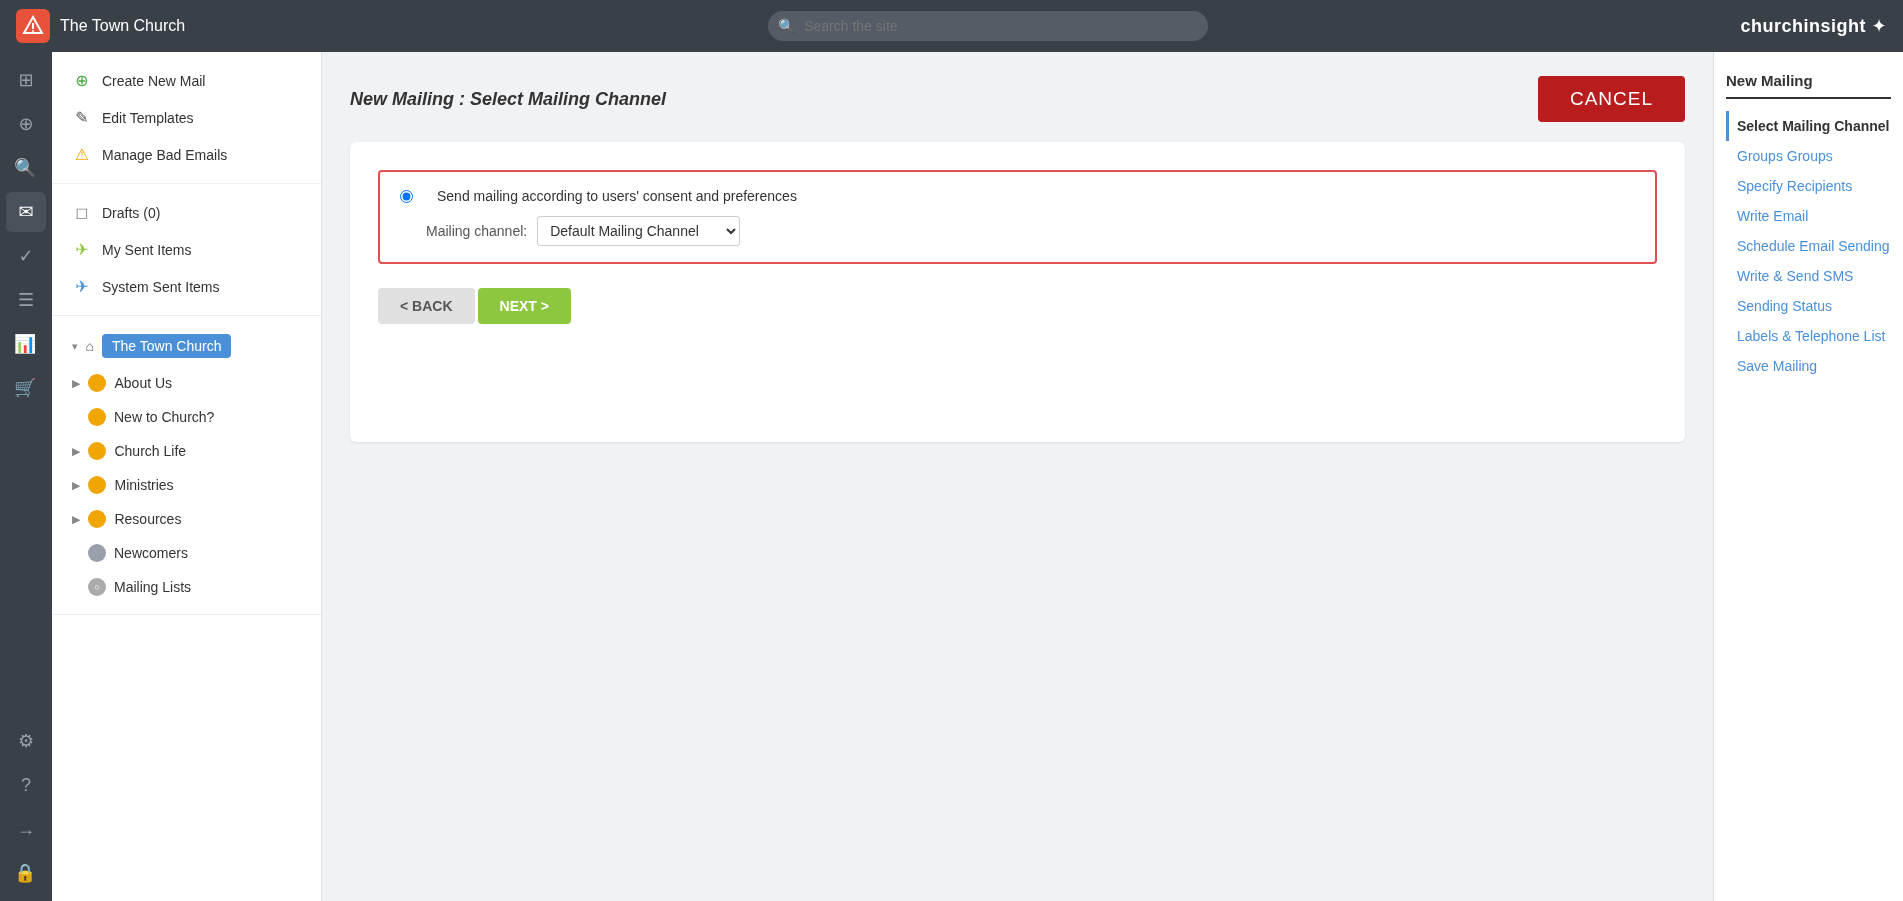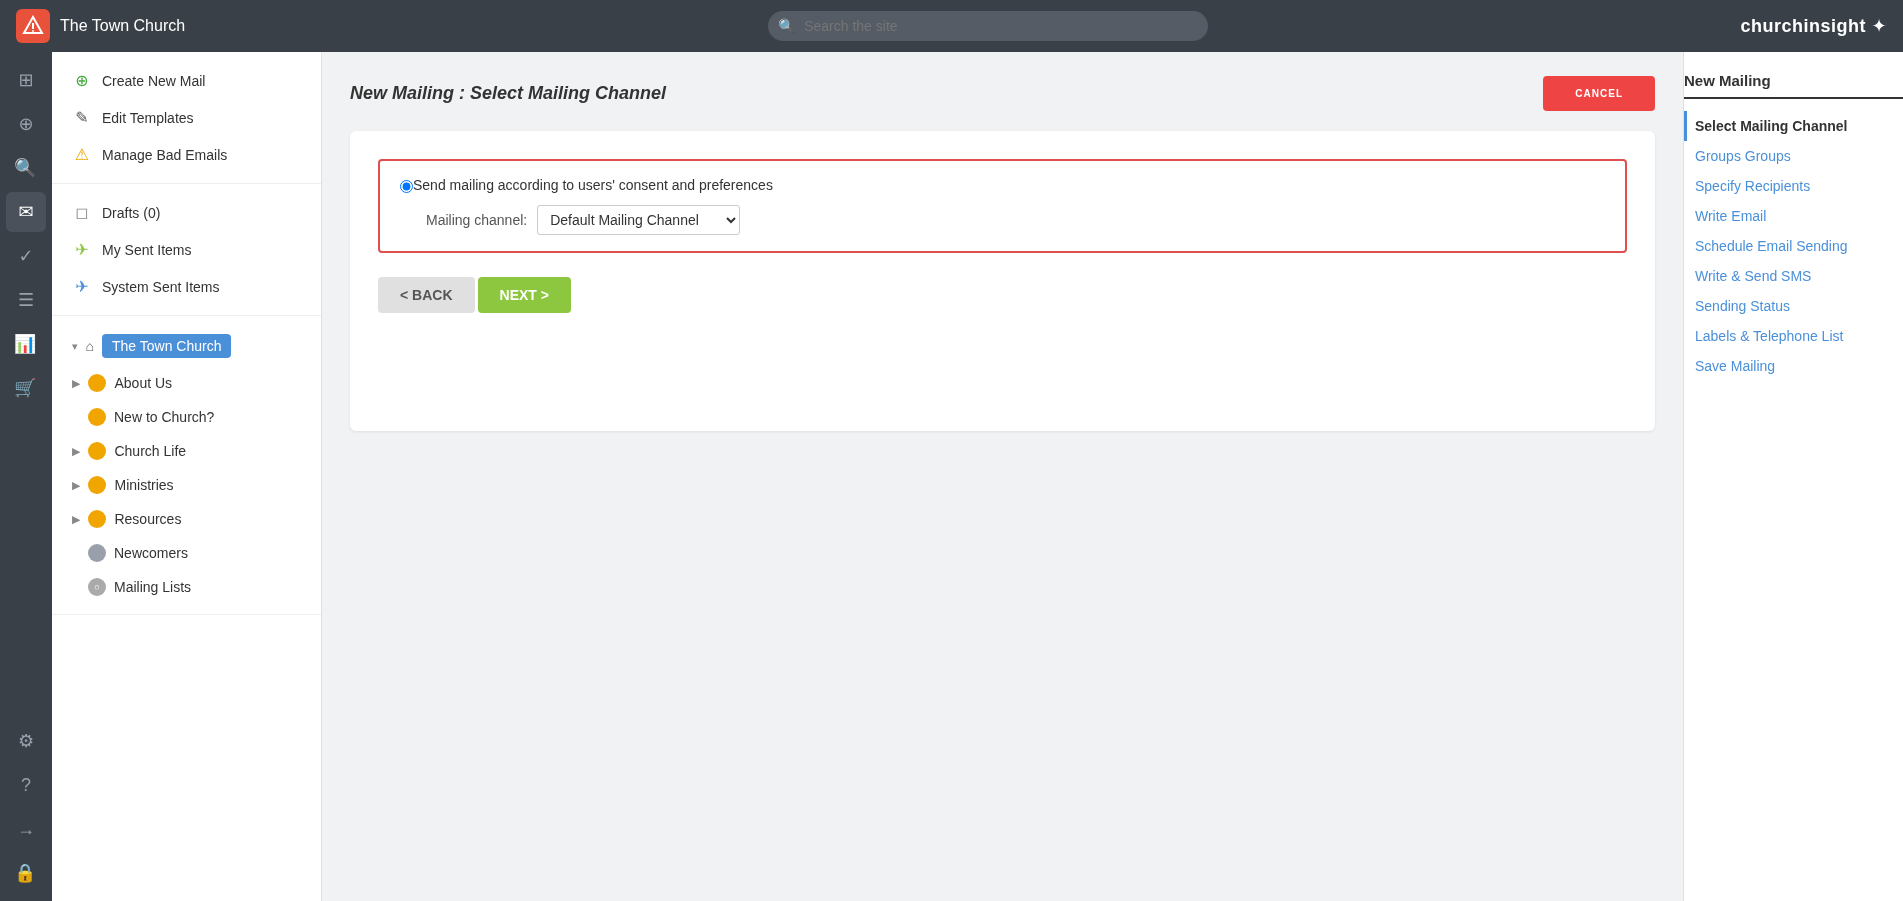"New Mailing" .right-sidebar { padding: 20px 0 -> 20px 12px; width: 220px -> 190px }
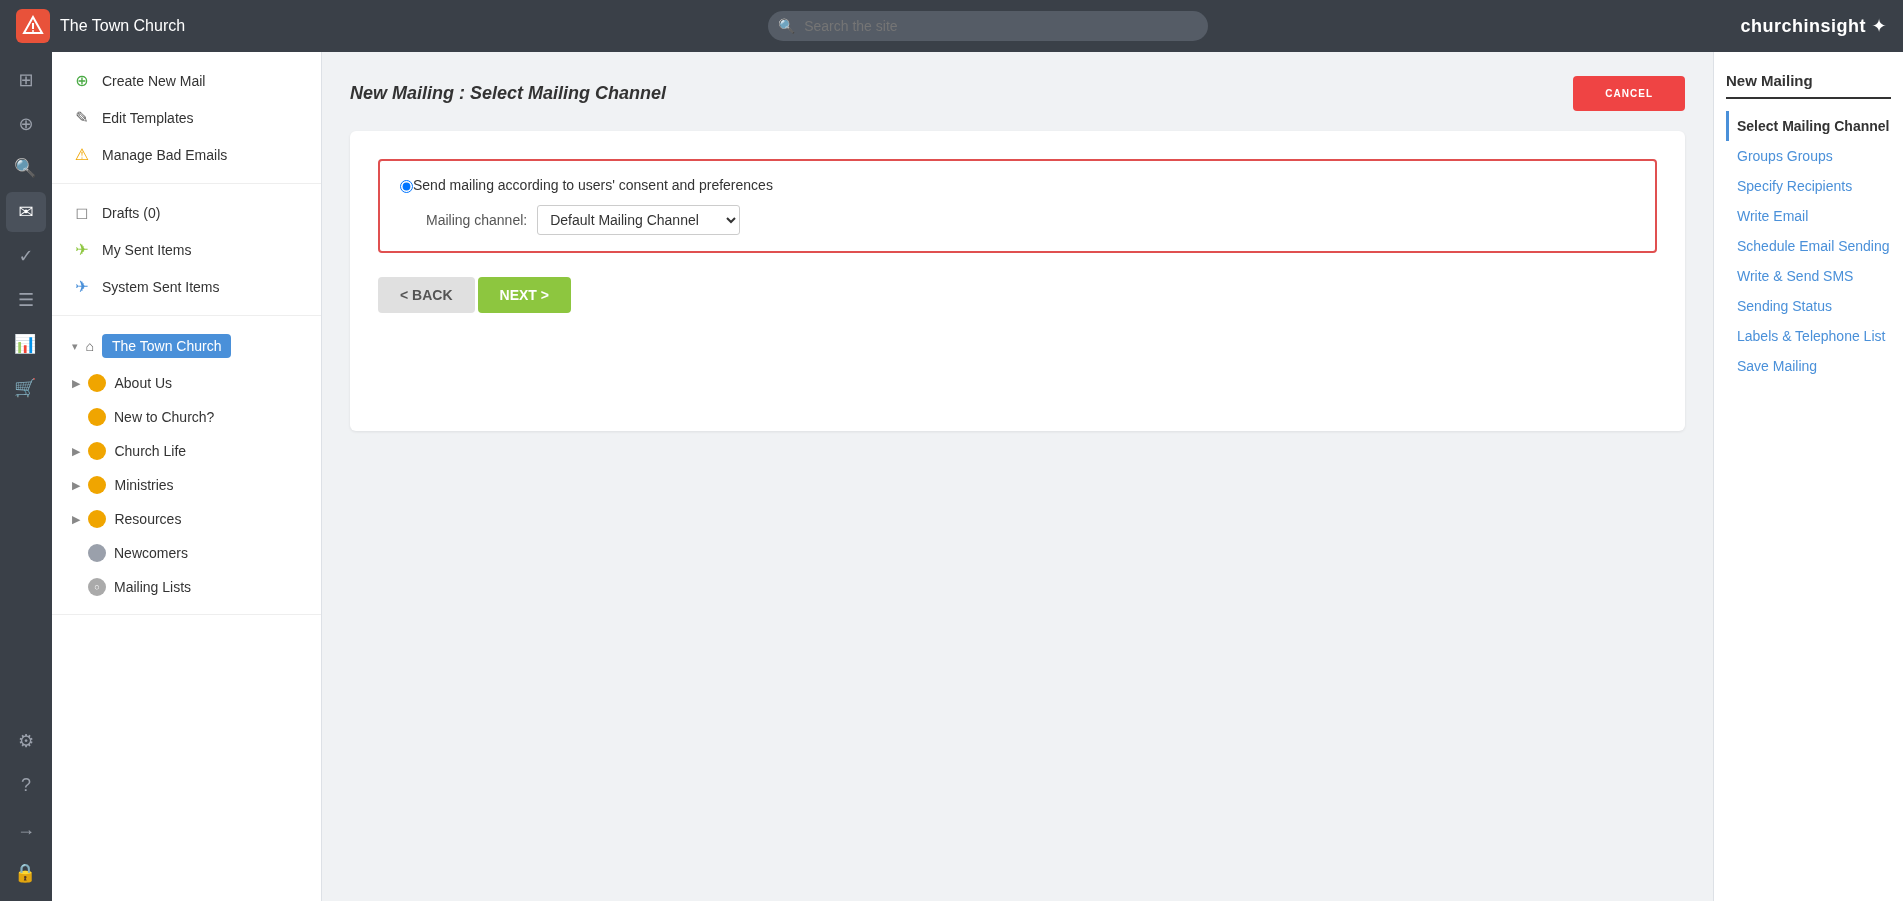"CANCEL" .cancel-btn { background: #ef4444 -> #b91c1c; font-size: 10px -> 19px; font-weight: 700 -> 400 }
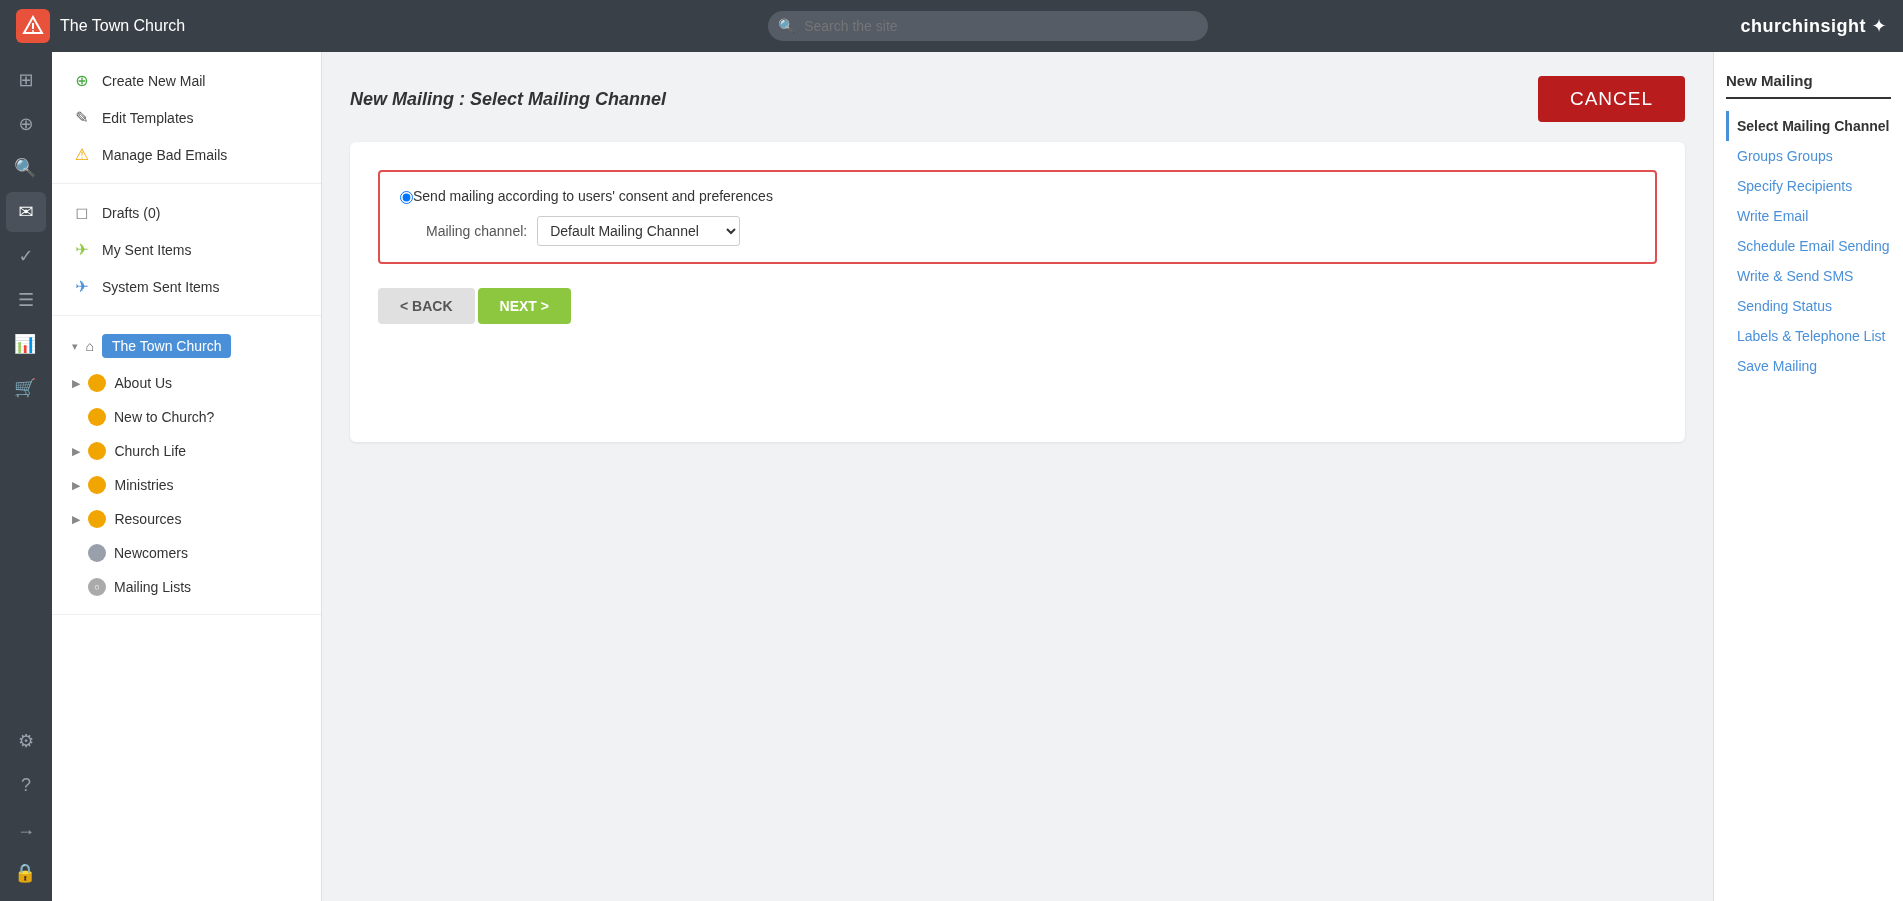"Send mailing according to users'" .option-box .option-label { align-items: flex-end -> center; gap: 0 -> 24px }
